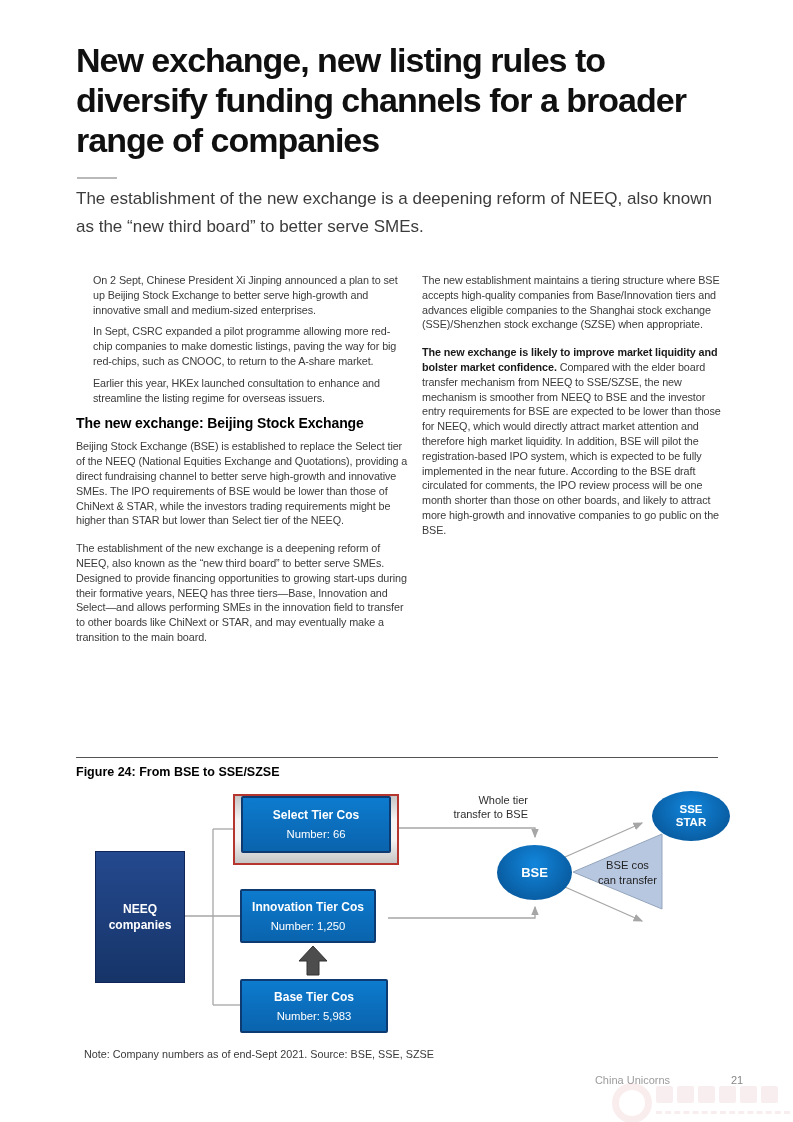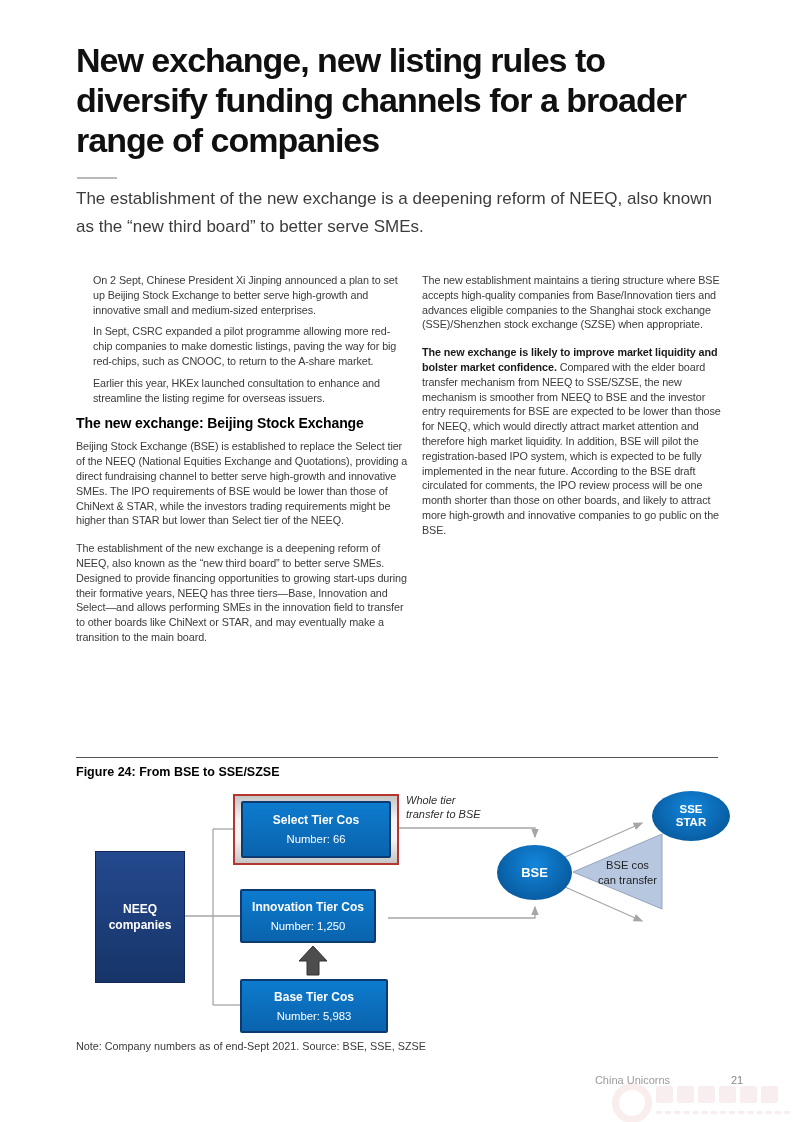"Whole tier" .lbl-whole { font-style: italic -> none; text-align: left -> right }
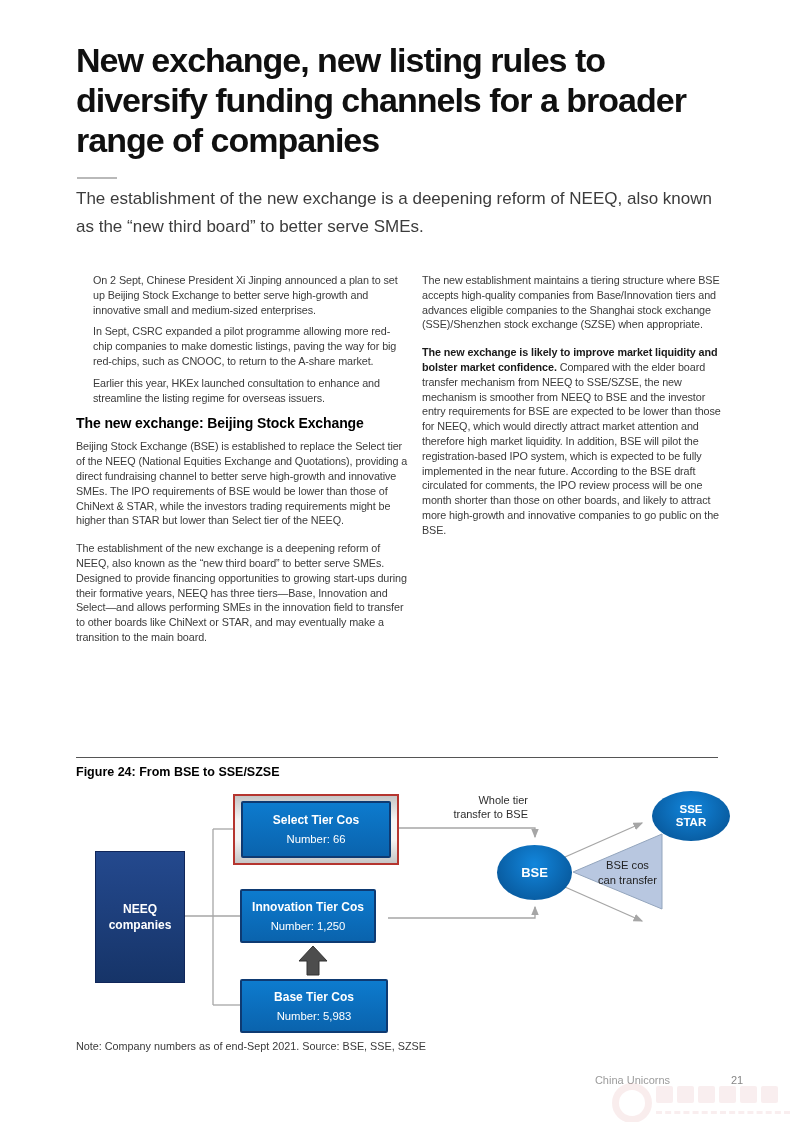"Select Tier Cos" .select-outer { align-items: center -> flex-start }
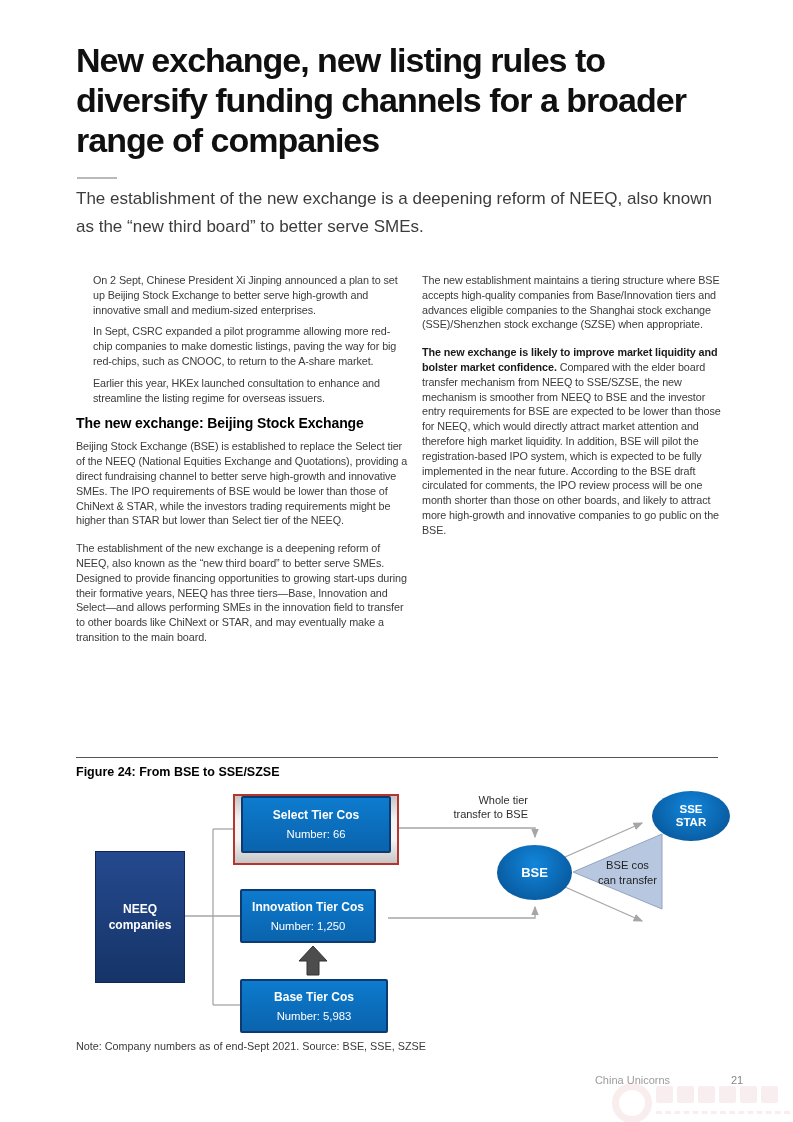"Note: Company numbers as of" .figure-note { margin: 0 -> 8px }
